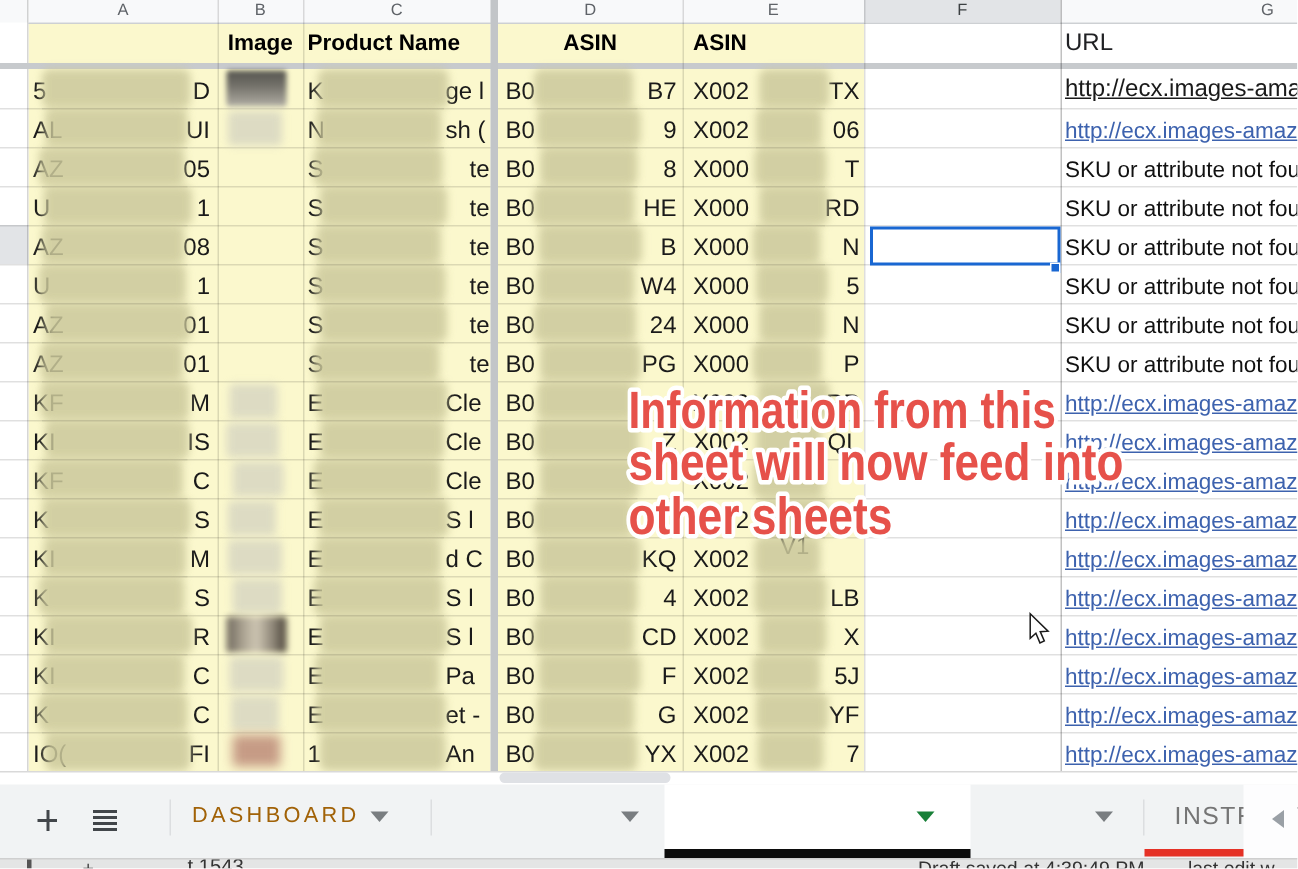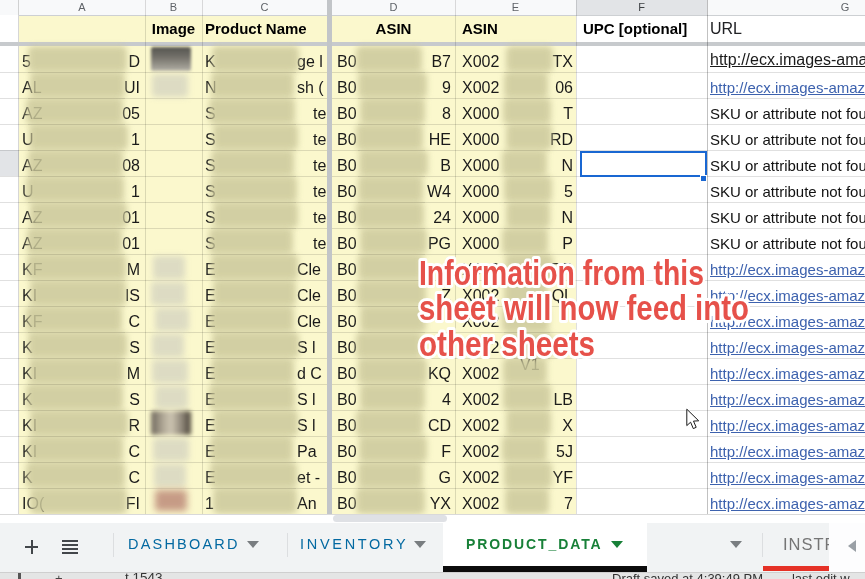"UPC [optional]" div.hdr { html: <div>UPC [optional]</div> -> none }
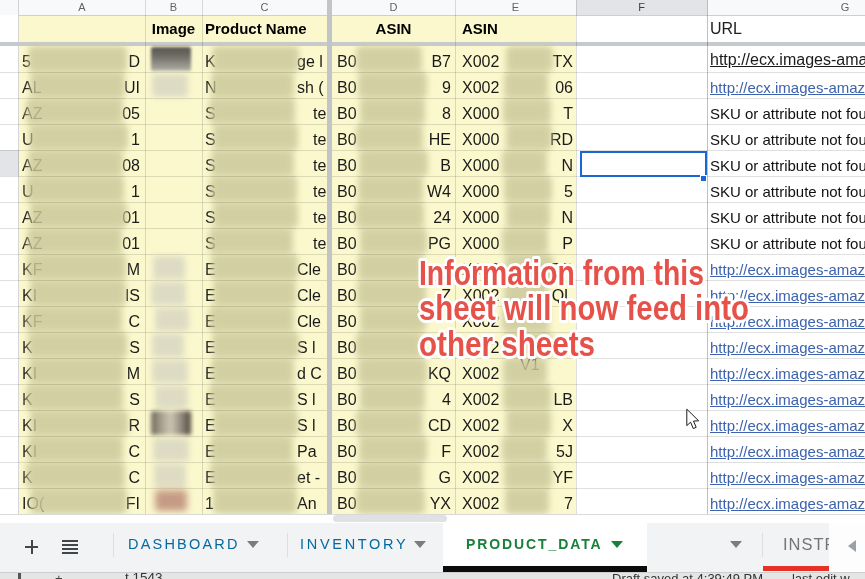"DASHBOARD" .tab { color: #0369a1 -> #a16207 }
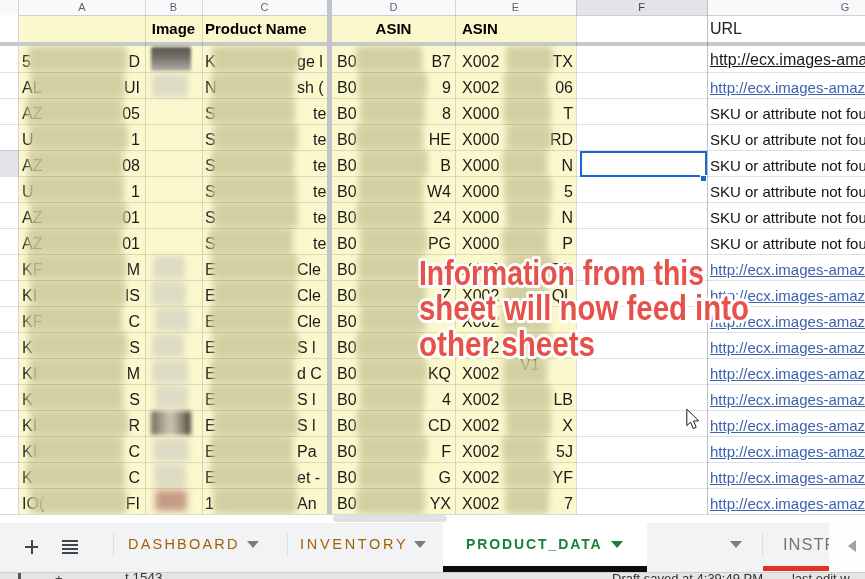"INVENTORY" div.tab { html: <div>INVENTORY</div> -> none }
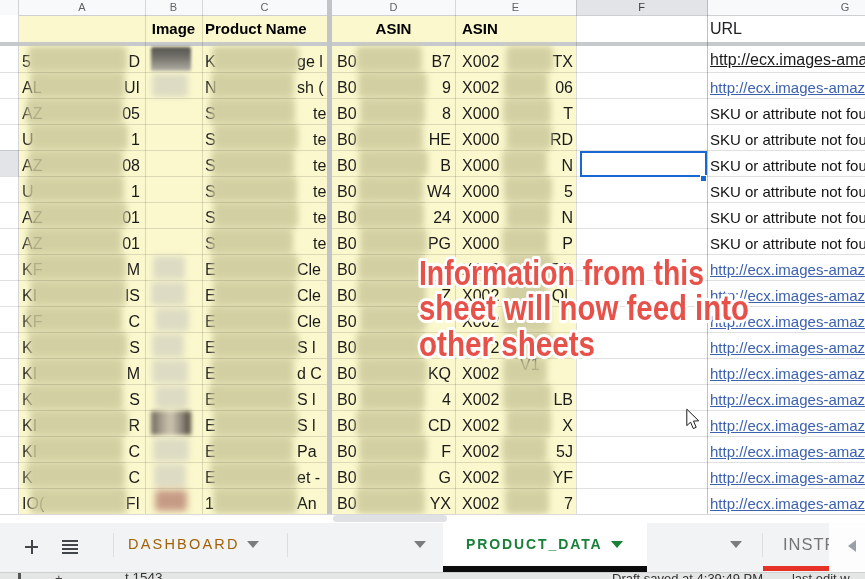"PRODUCT_DATA" div.tab { html: <div>PRODUCT_DATA</div> -> none }
